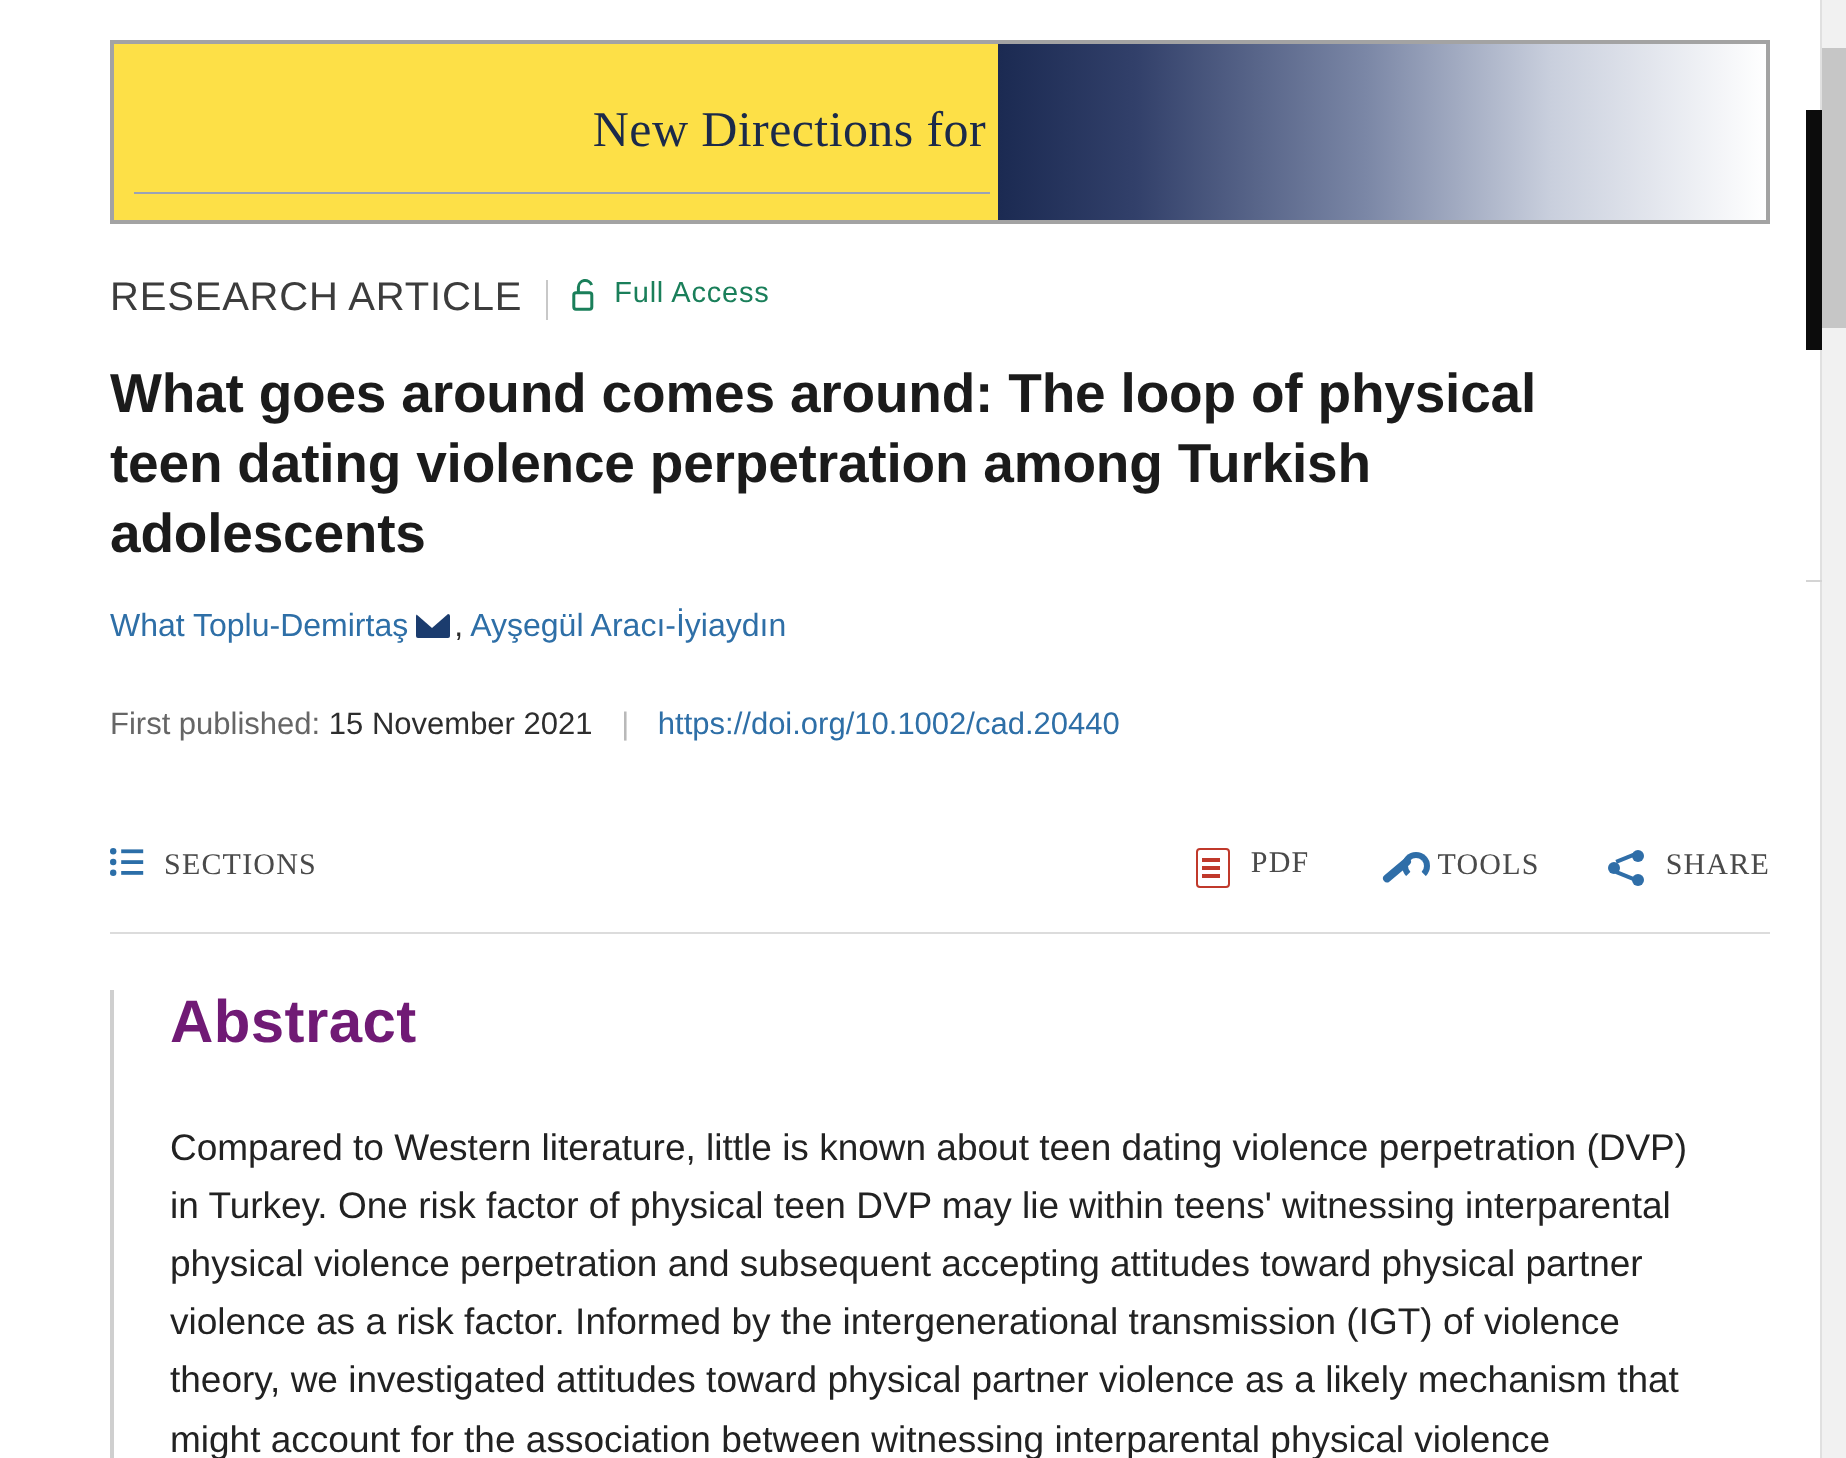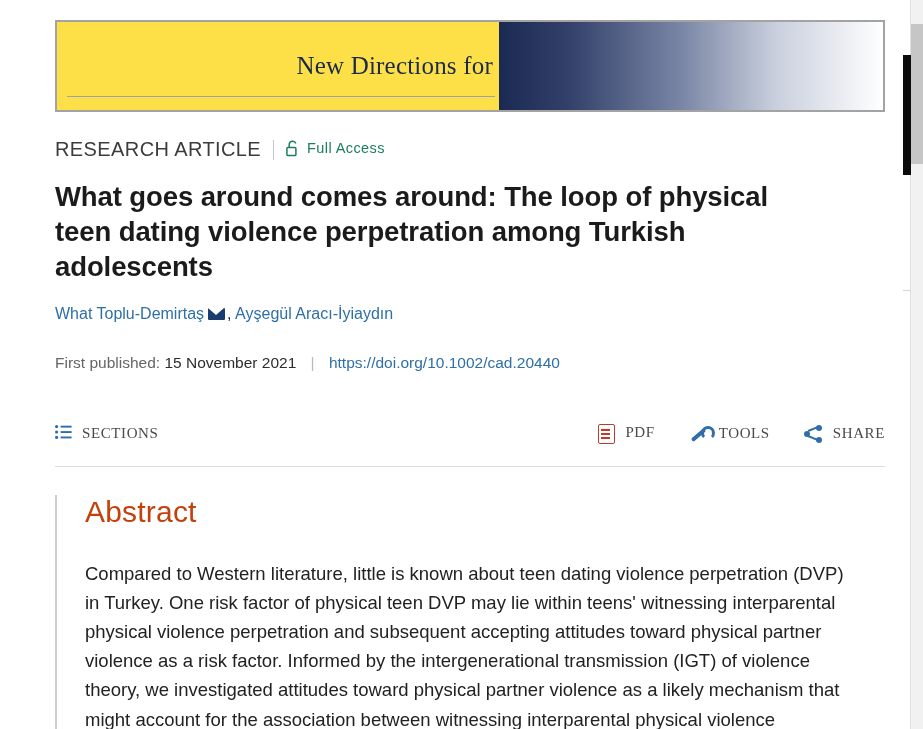"Abstract" .abstract-heading { color: #c2410c -> #701a75; font-weight: 400 -> 700 }
